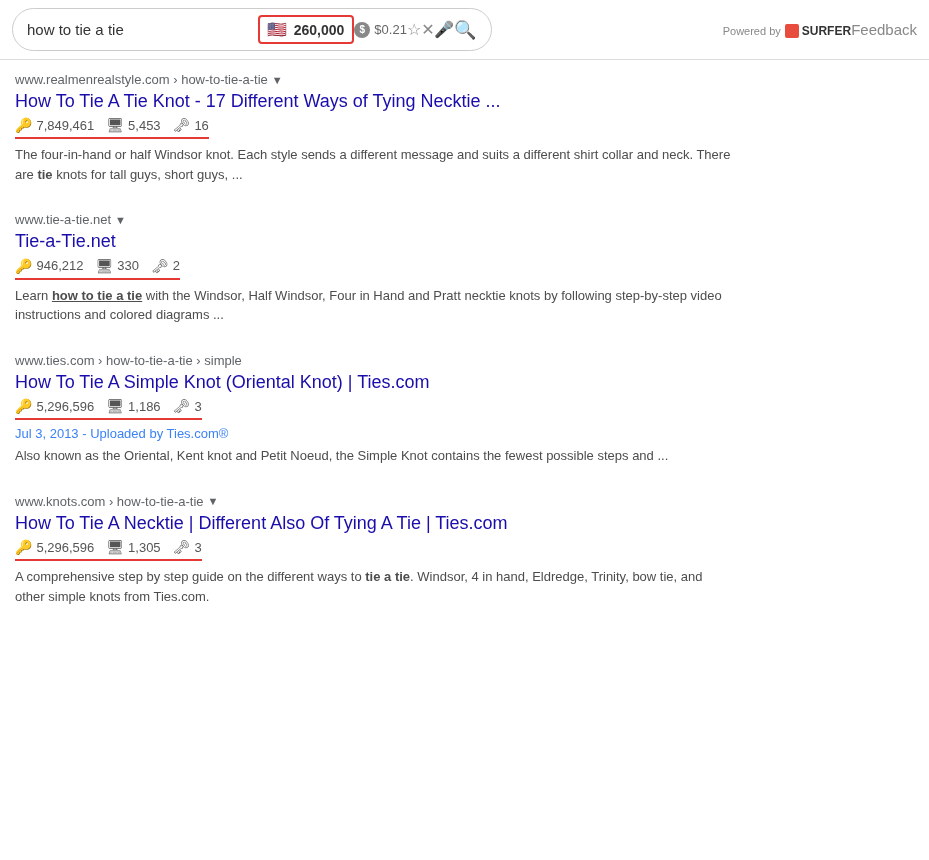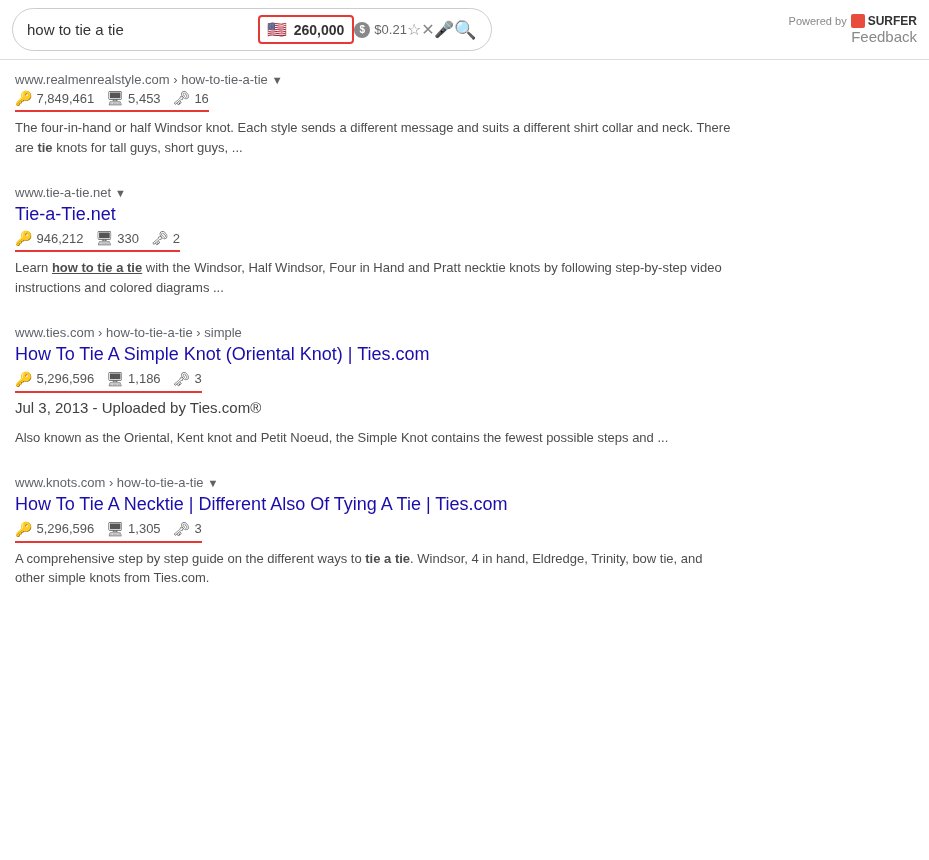"Powered by" .powered-wrapper { flex-direction: column -> none }
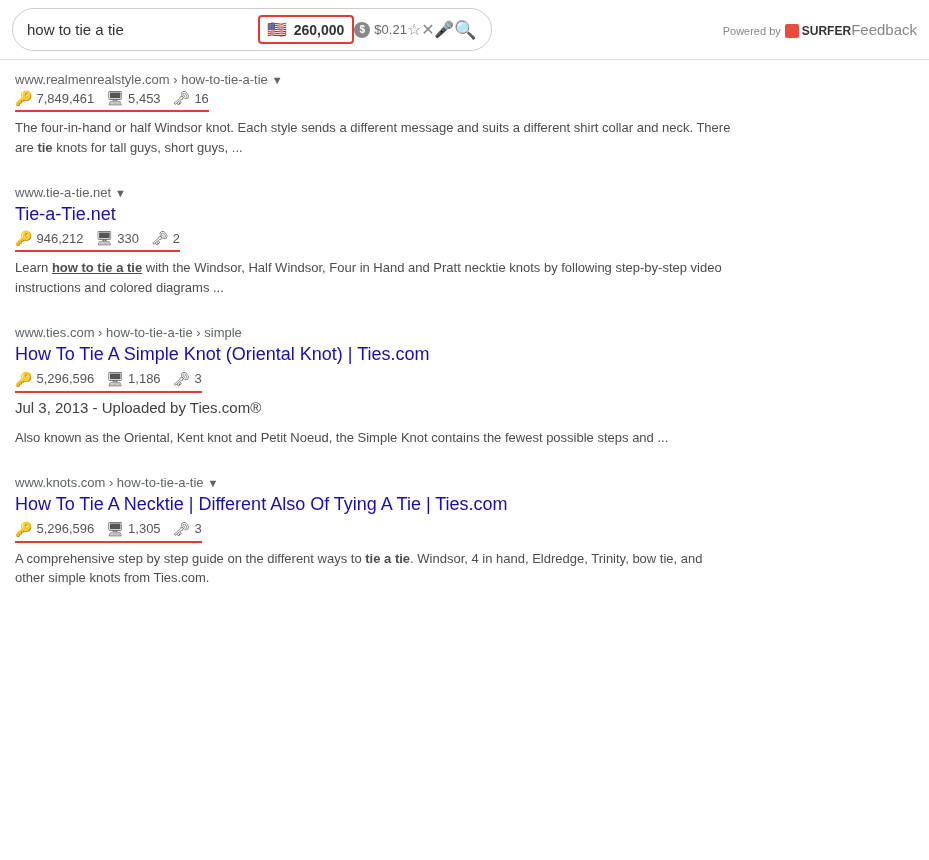"How To Tie A Tie Knot" a.result-title { html: none -> <a>How To Tie A Tie Knot - 17 Different Ways of Tying Necktie ...</a> }
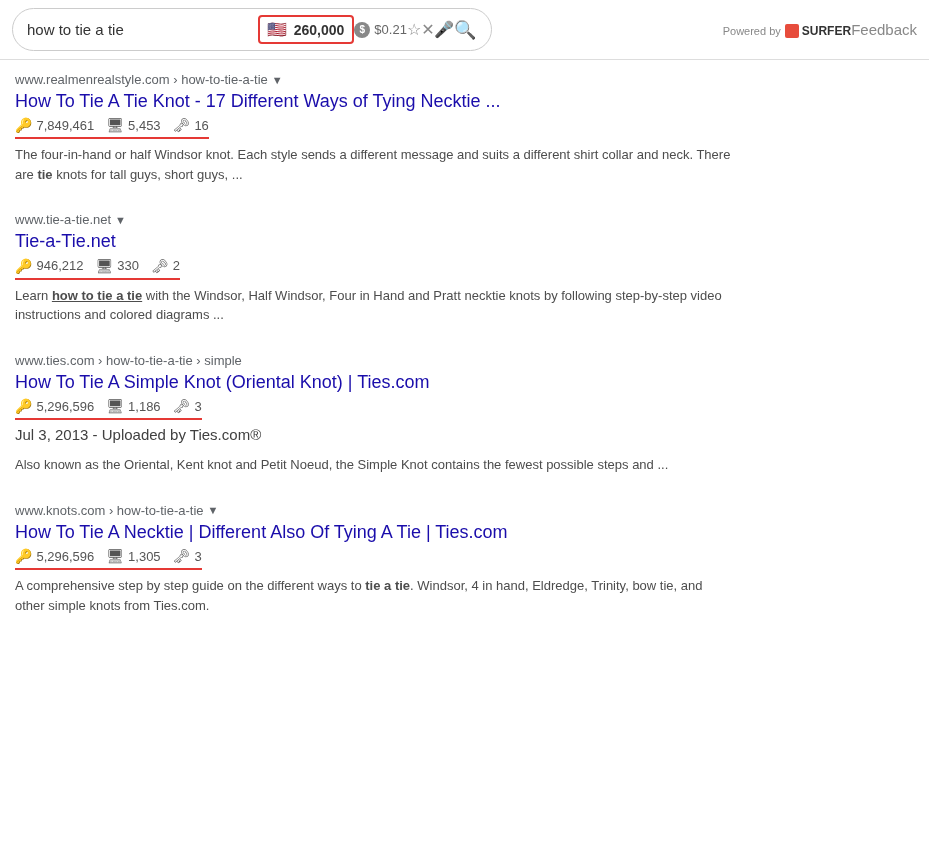"Jul 3, 2013 - Uploaded" .date-line { color: #404040 -> #3b82f6; font-size: 15px -> 13px; margin-bottom: 12px -> 5px }
